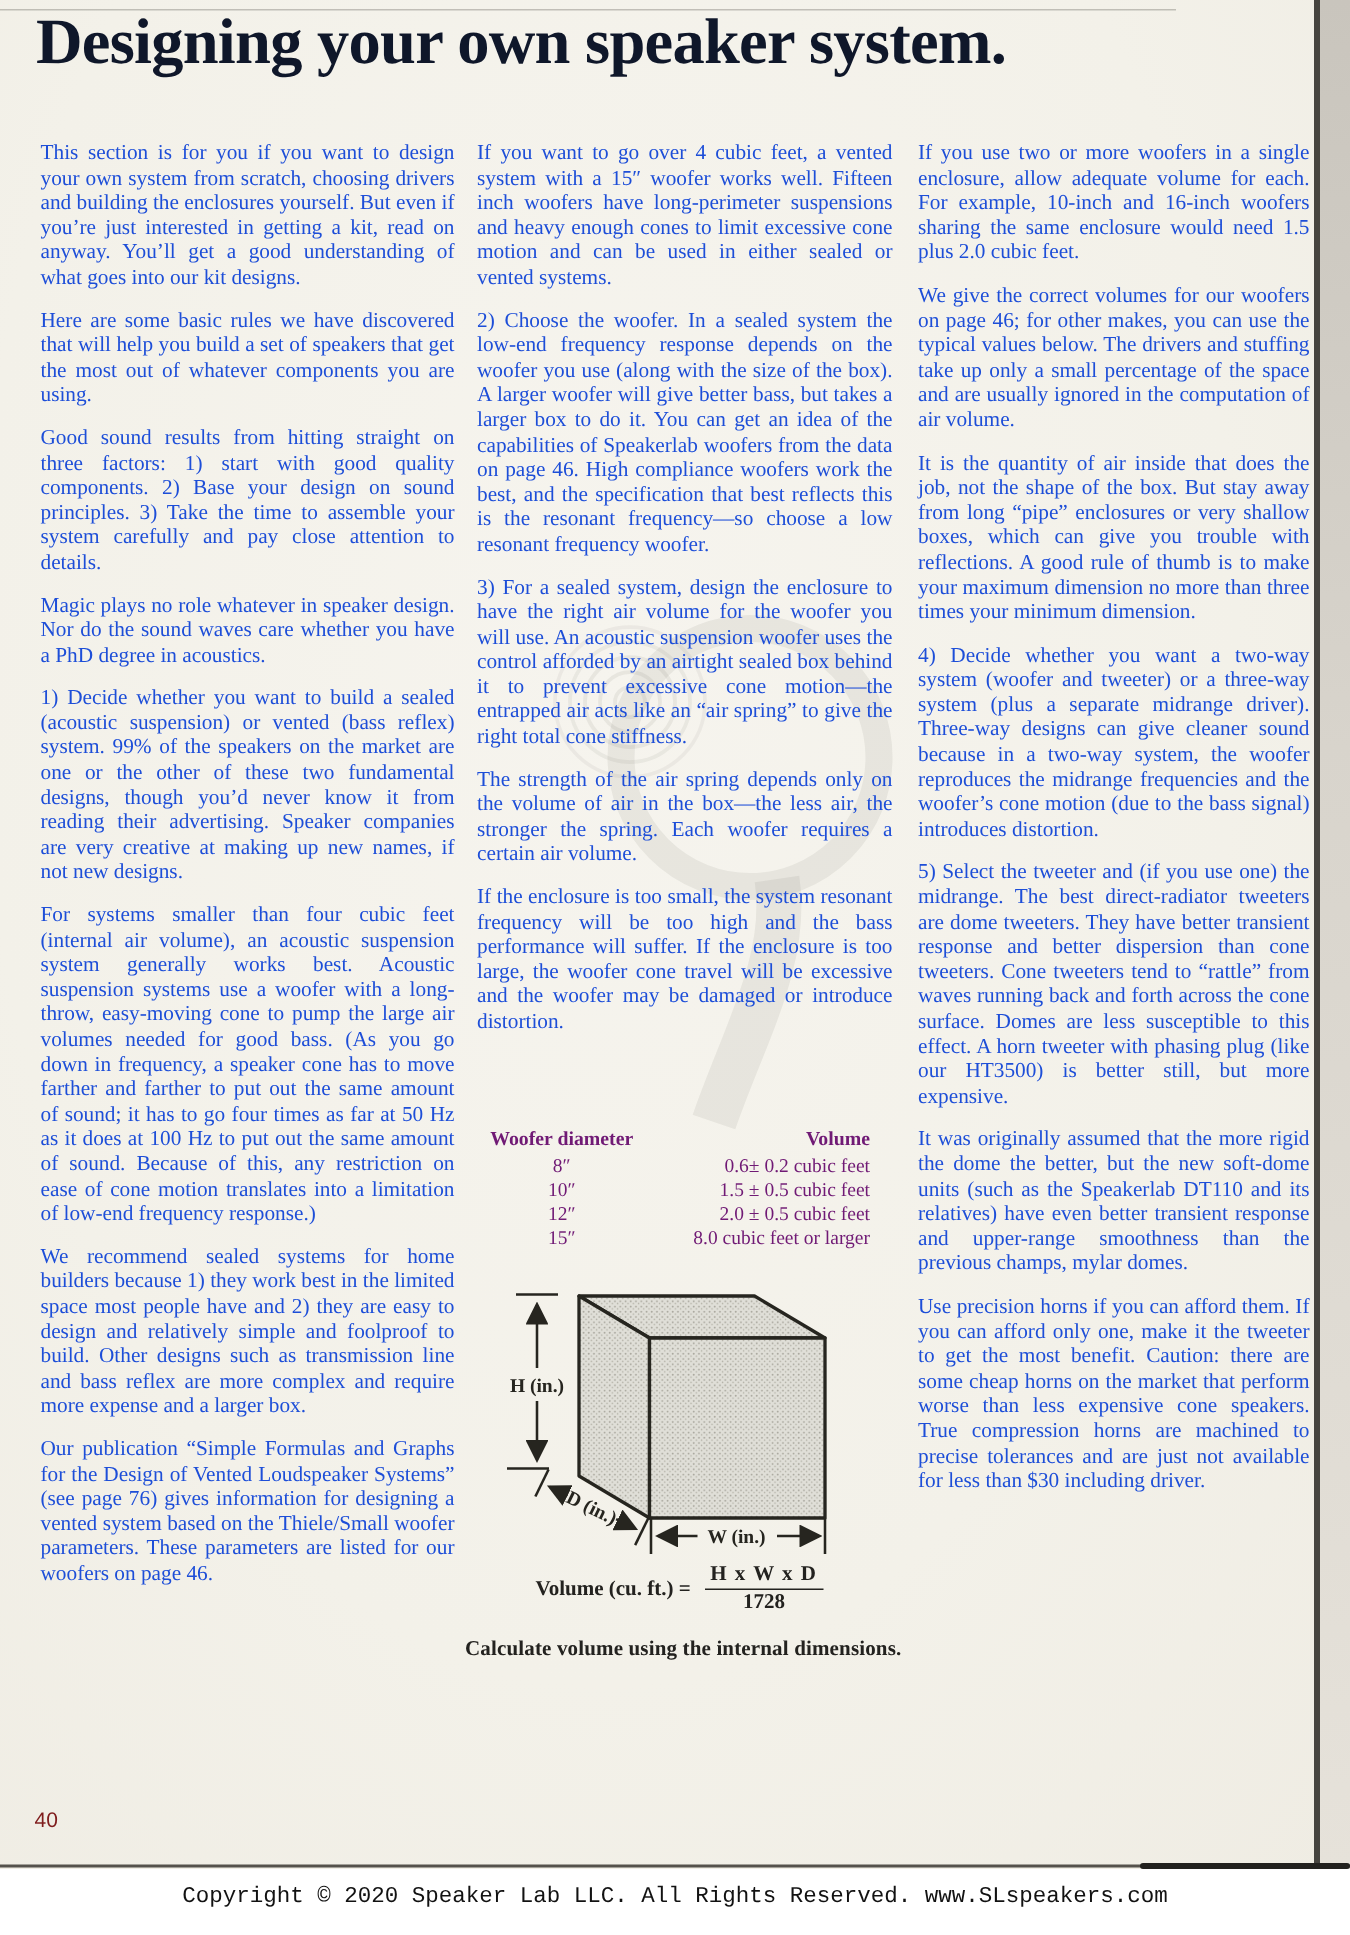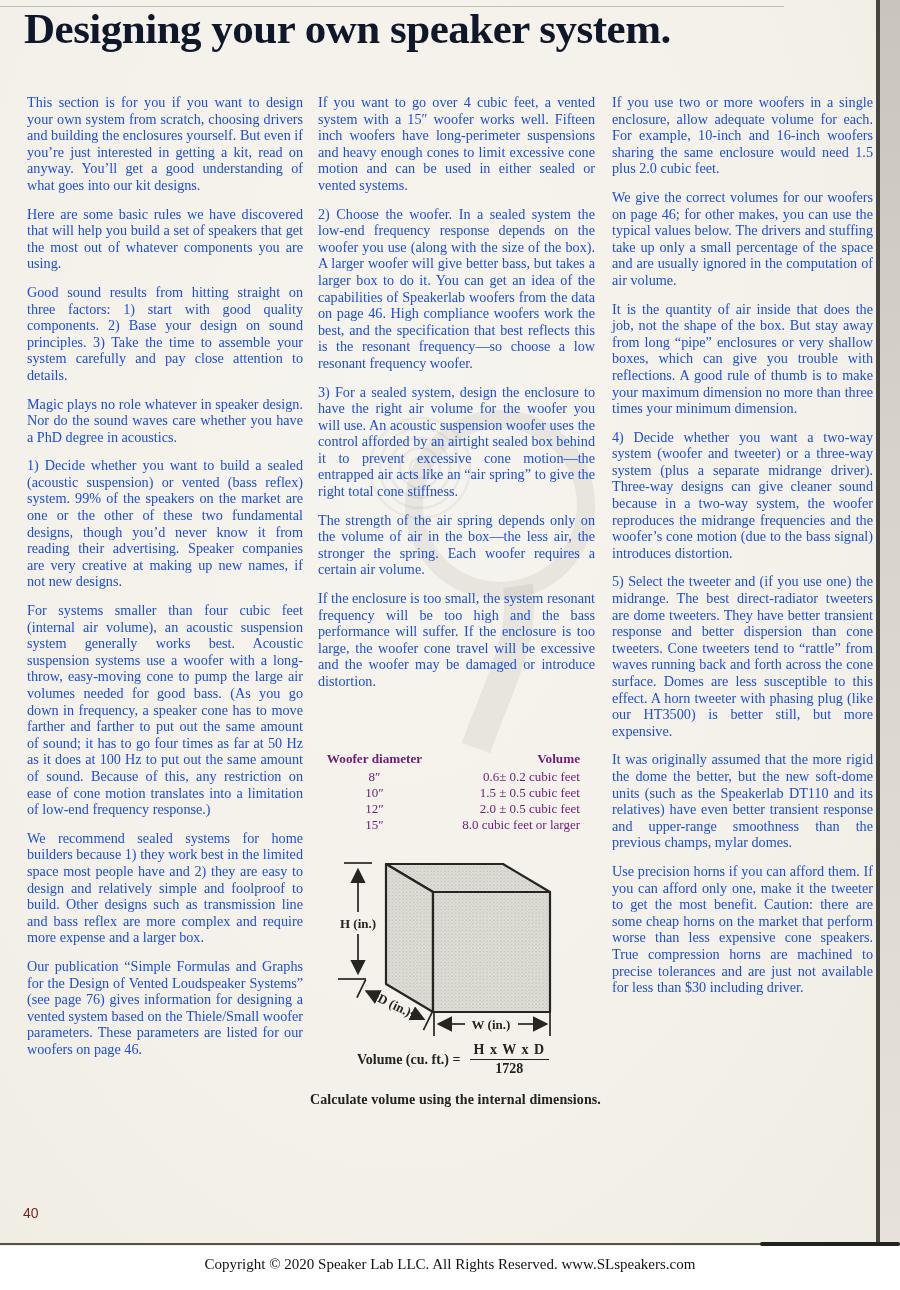"Copyright © 2020 Speaker Lab" .footer-copyright { font-family: Liberation Serif, serif -> Liberation Mono, monospace }
